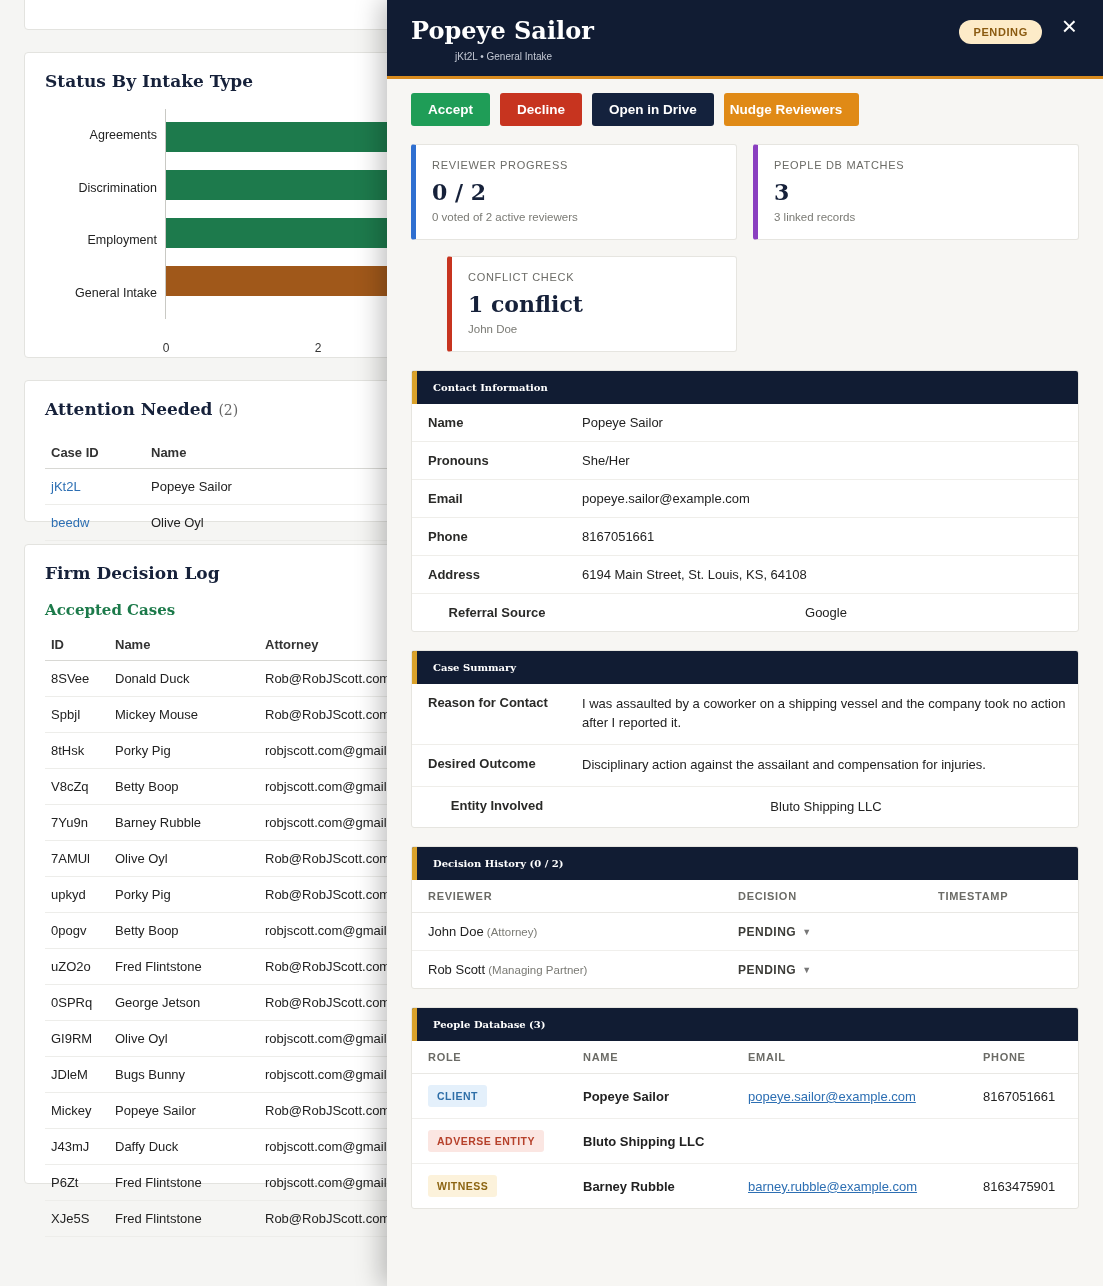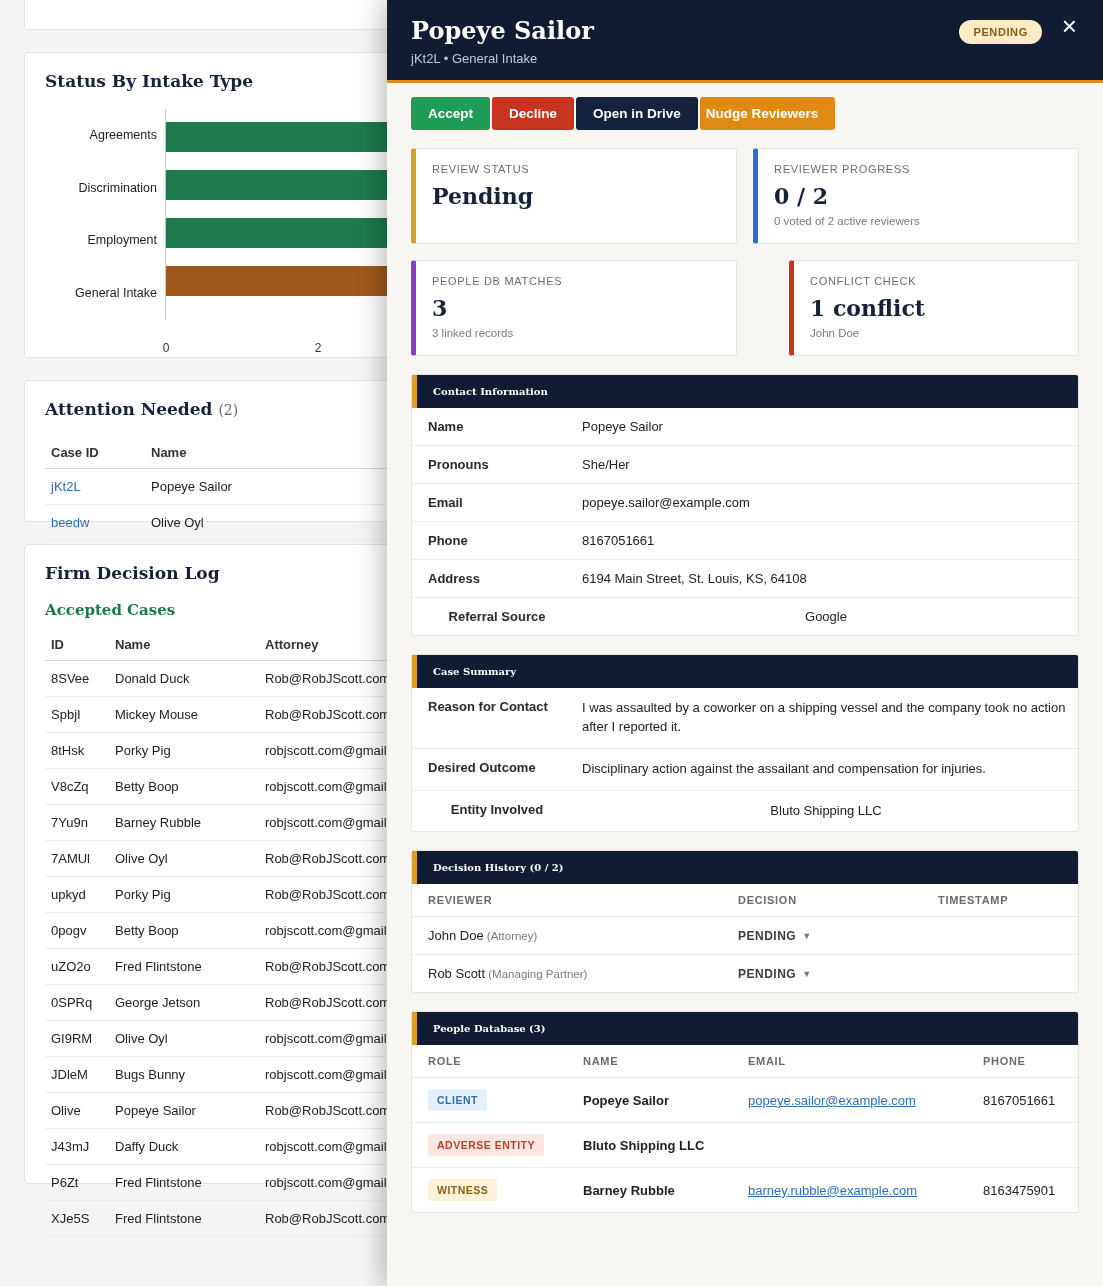"jKt2L • General Intake" .panel-sub { font-size: 13px -> 10px; margin-left: none -> 44px }
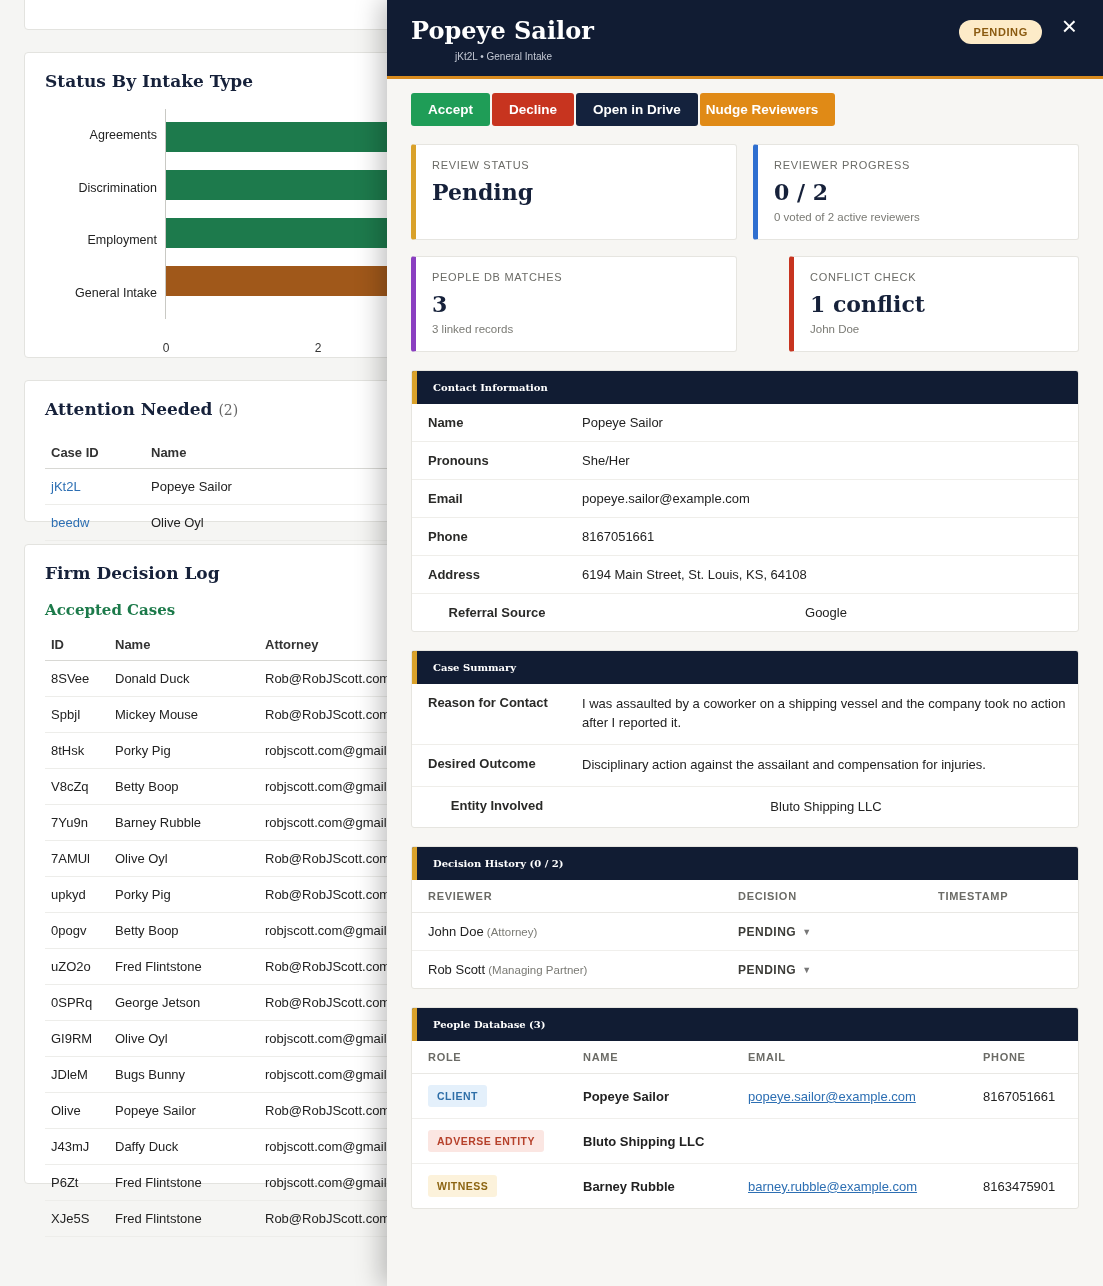"Accept" .actions { gap: 2px -> 10px }
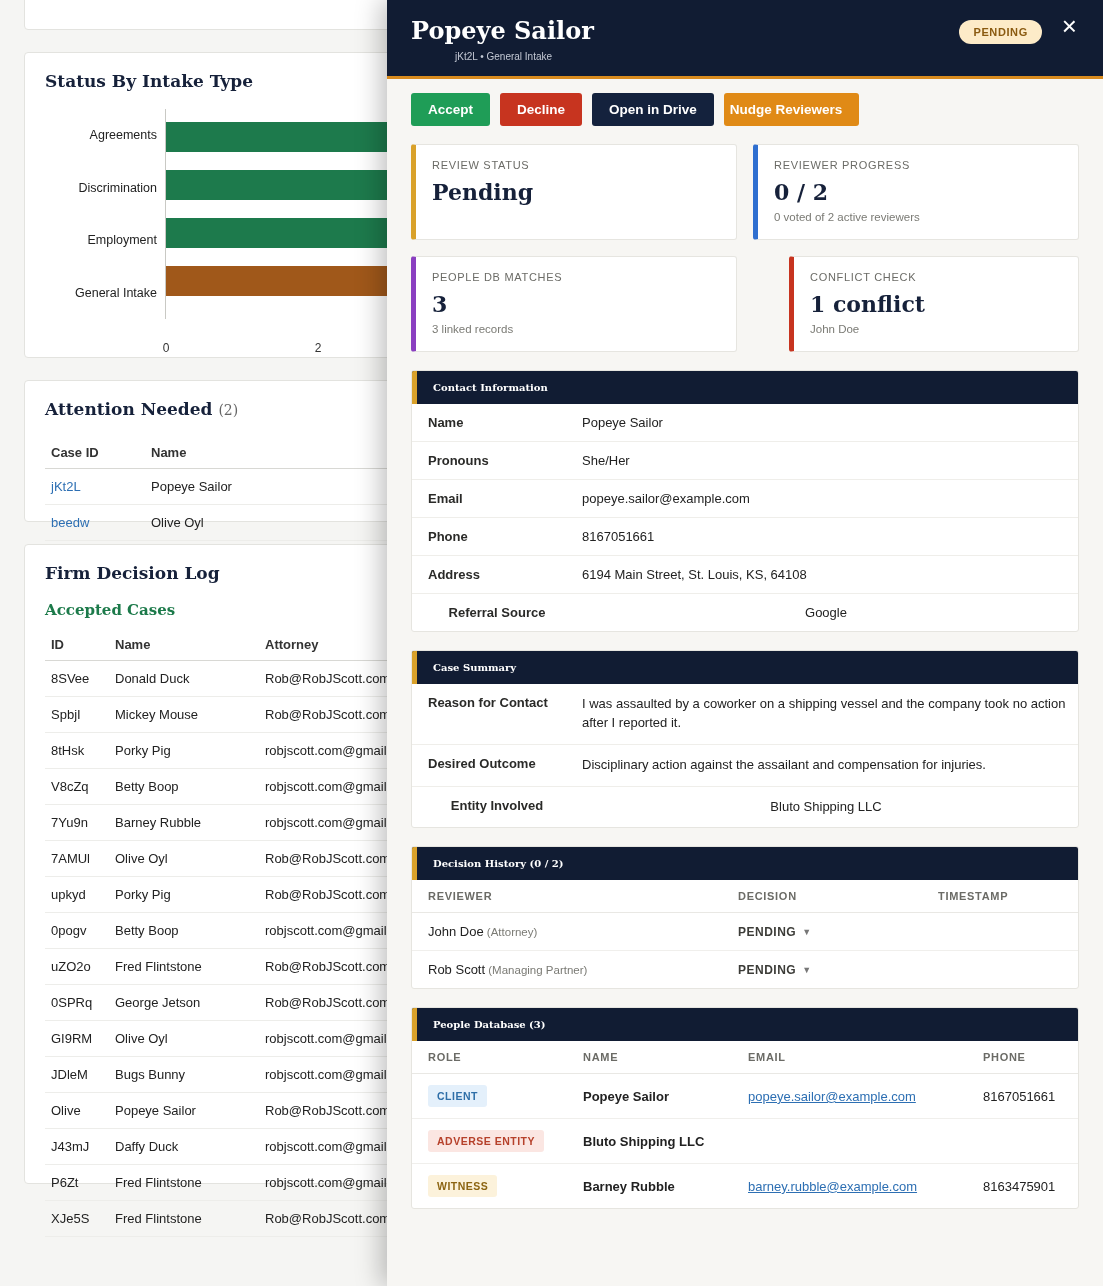"REVIEW STATUS" div.stat { html: <div> <div>REVIEW STATUS</div> <div>Pending</div> </div> -> none }
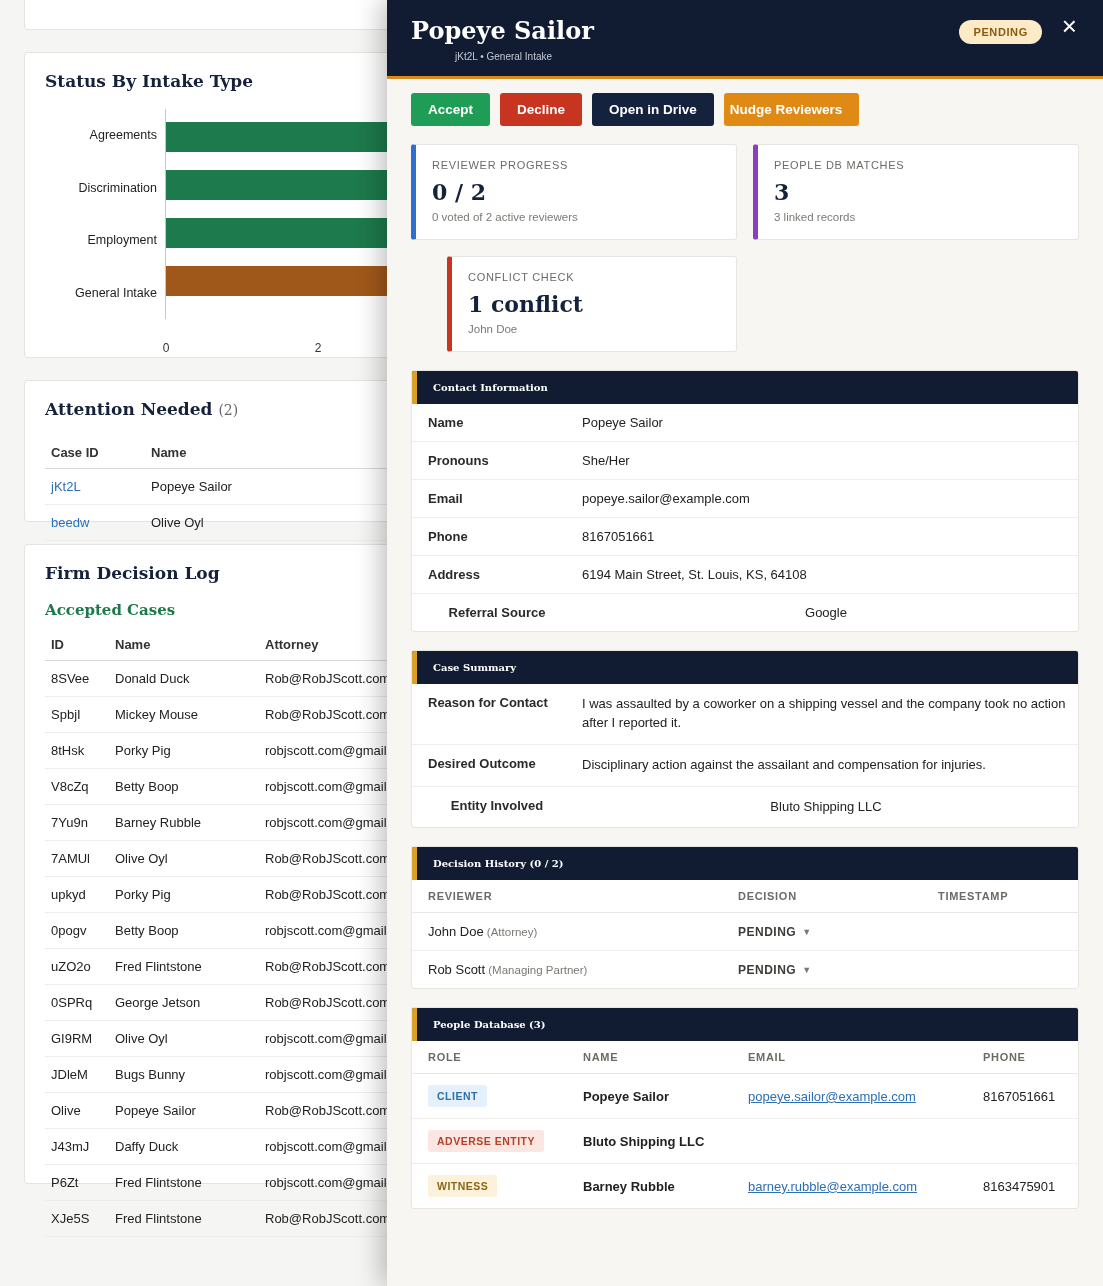"Olive" td { text: Olive -> Mickey }
